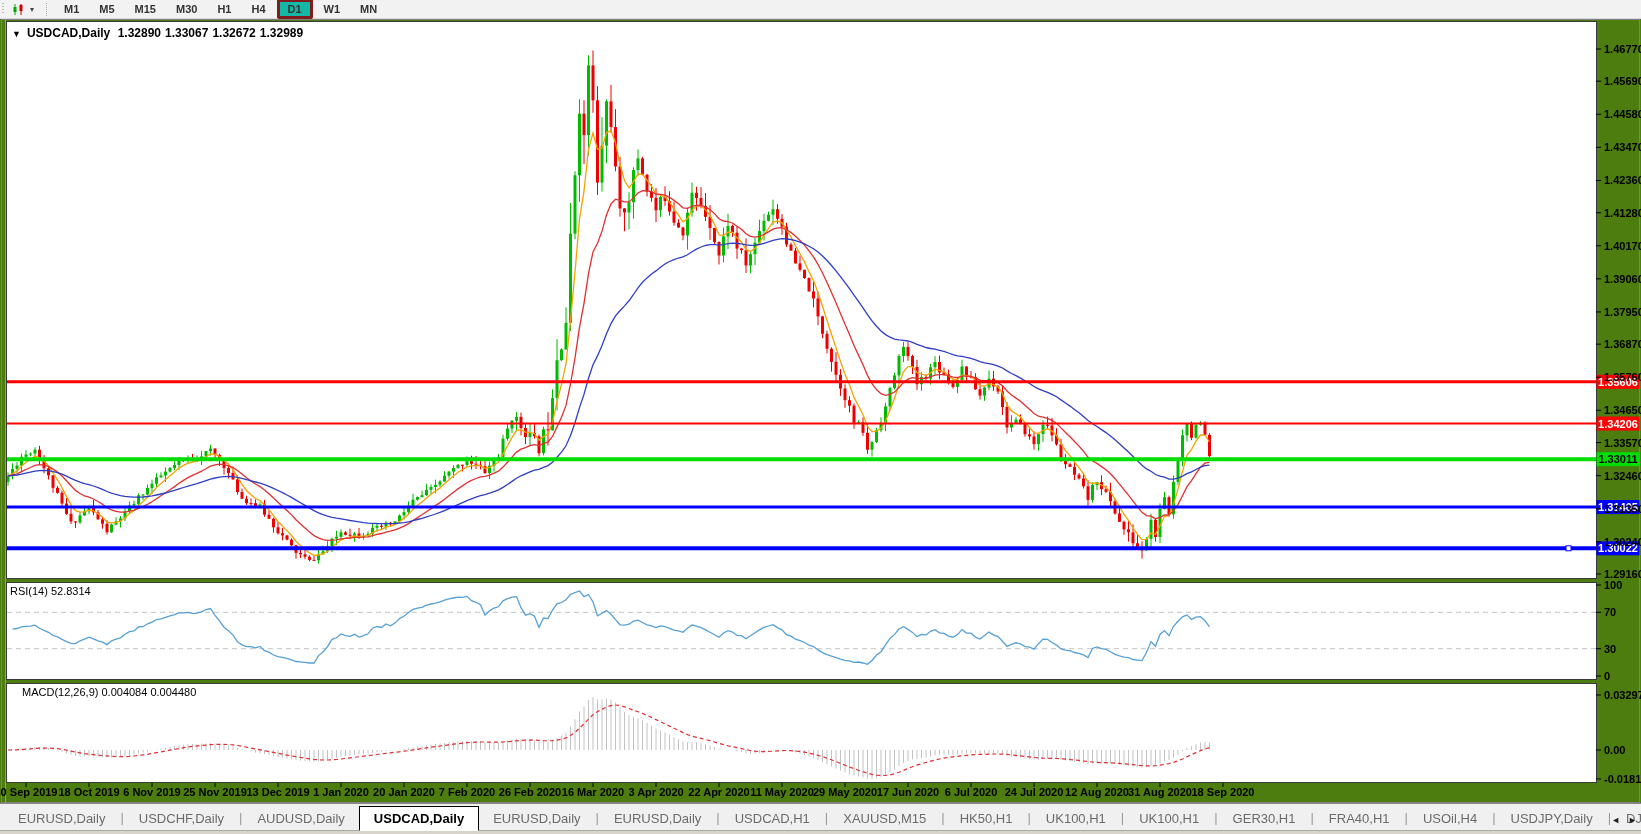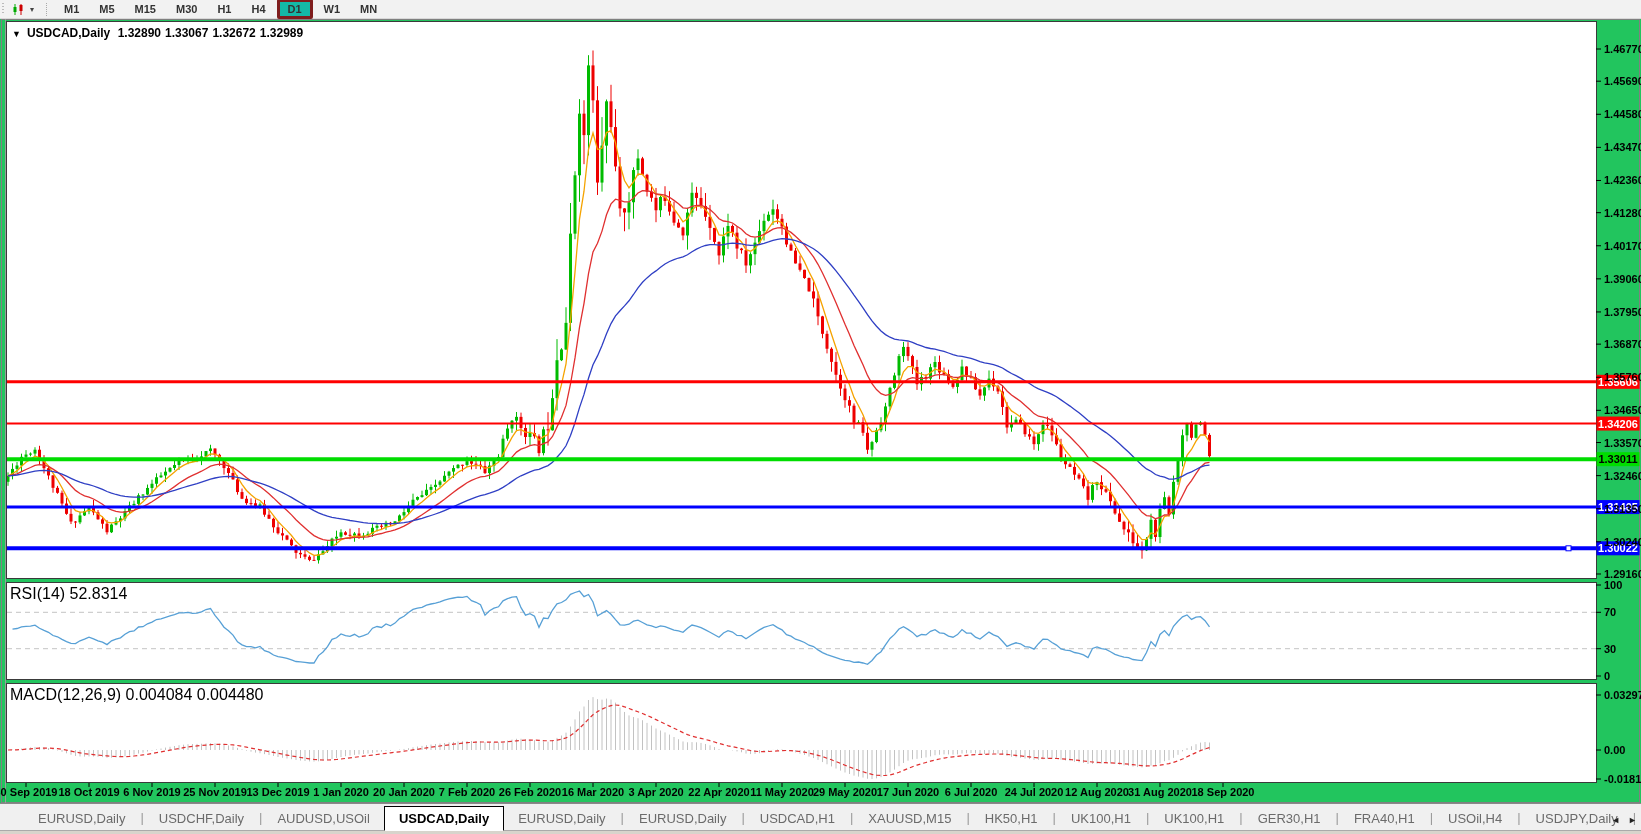"▼ USDCAD,Daily 1.32890 1.33067 1.32672" .chart-wrap { background: #22c55e -> #4d7c0f }
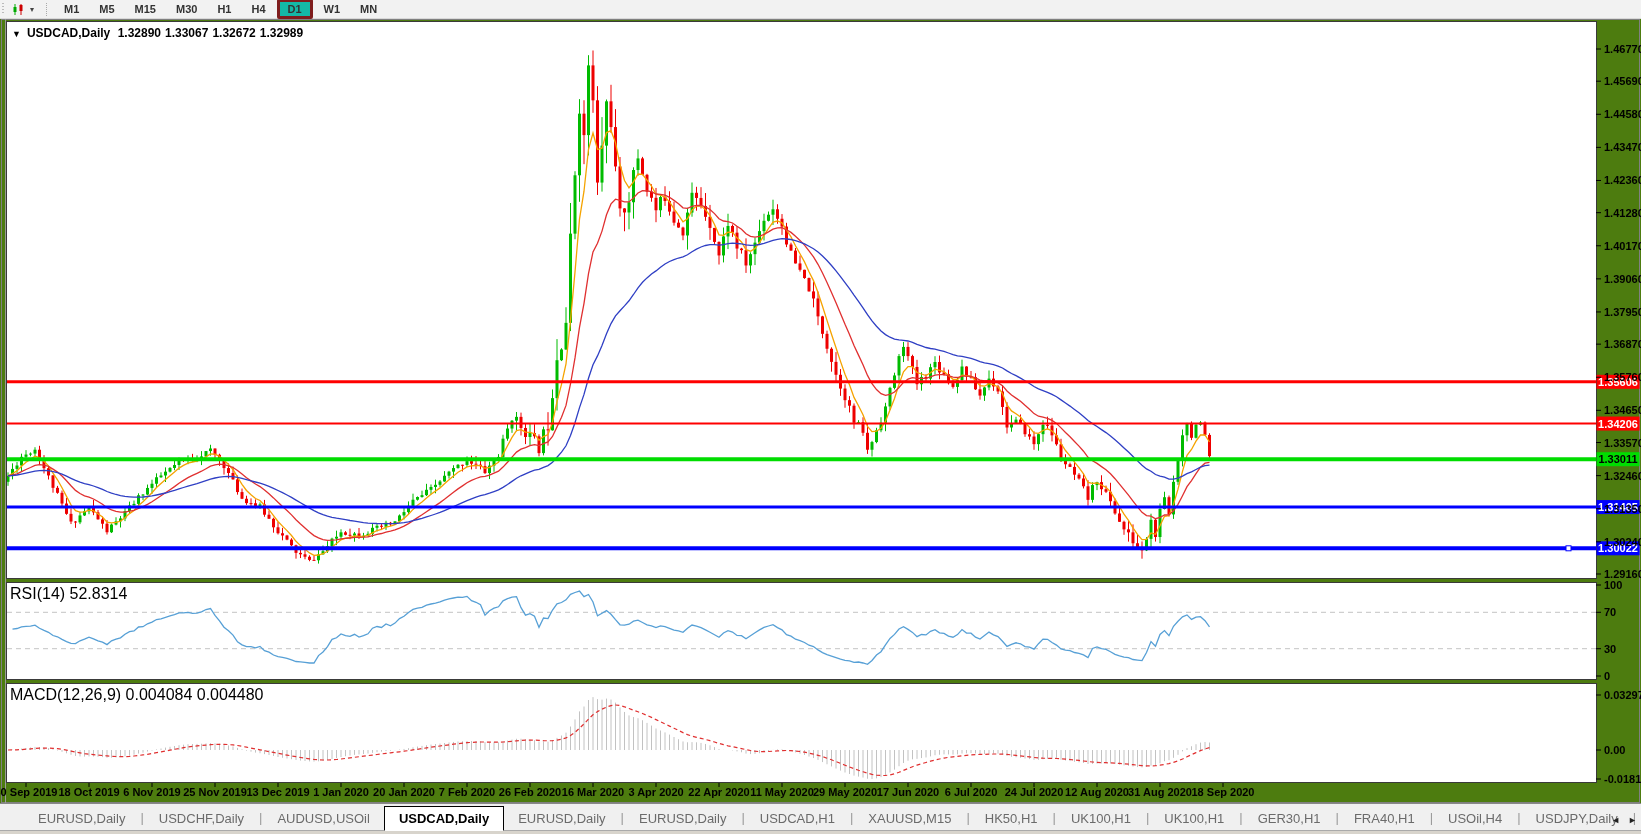"RSI(14) 52.8314" .panel-label { font-size: 16px -> 11px }
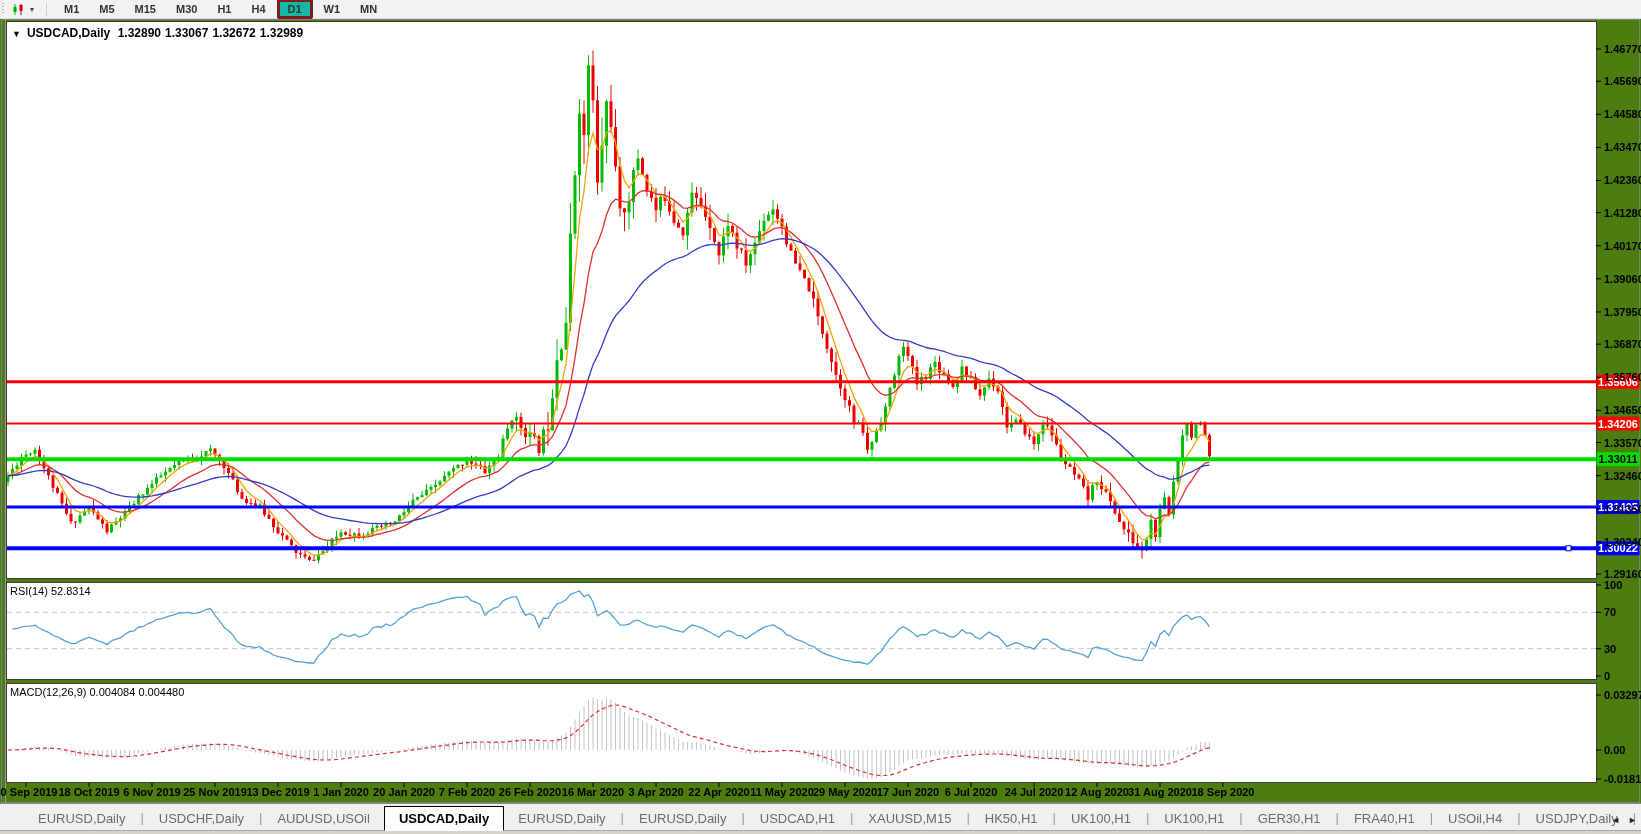"MACD(12,26,9) 0.004084 0.004480" .macd-label { margin-left: none -> 12px }
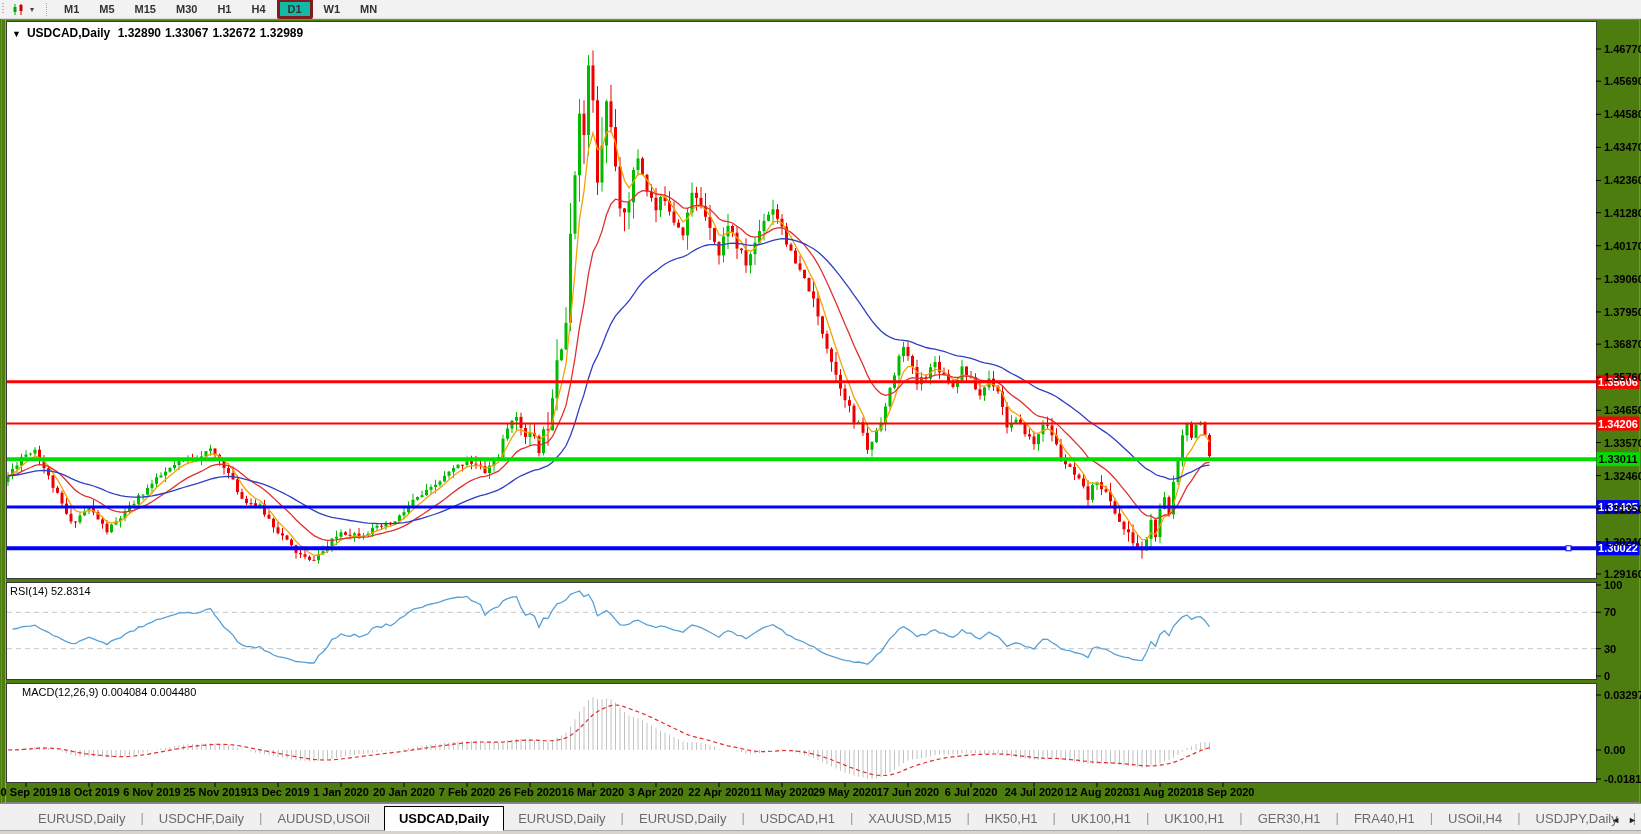"EURUSD,Daily" .tabbar { padding-left: 24px -> 4px }
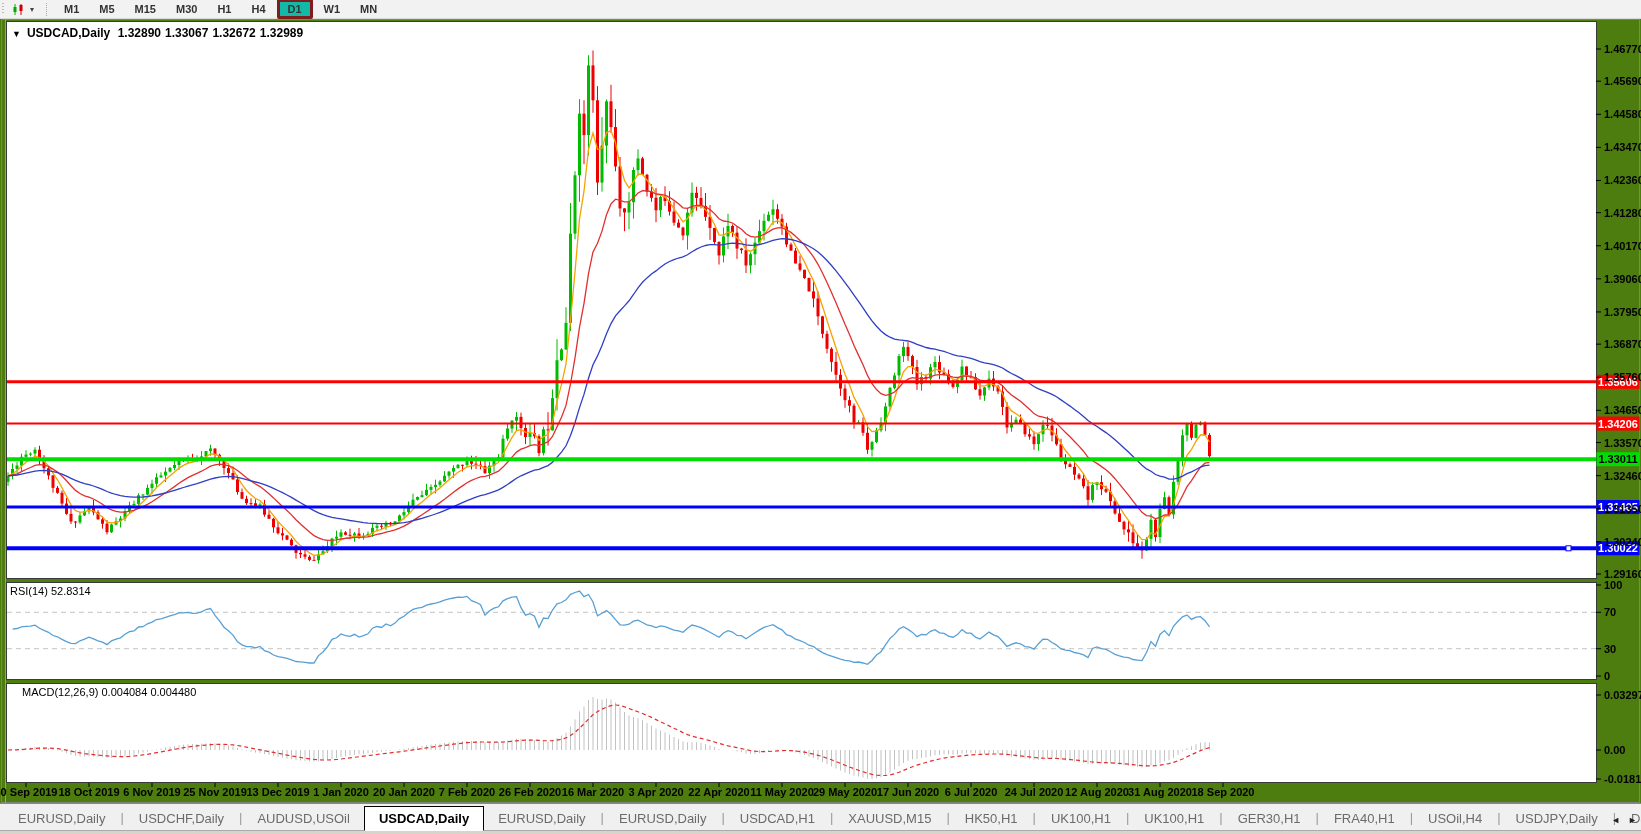"AUDUSD,USOil" div.tab { text: AUDUSD,USOil -> AUDUSD,Daily }
